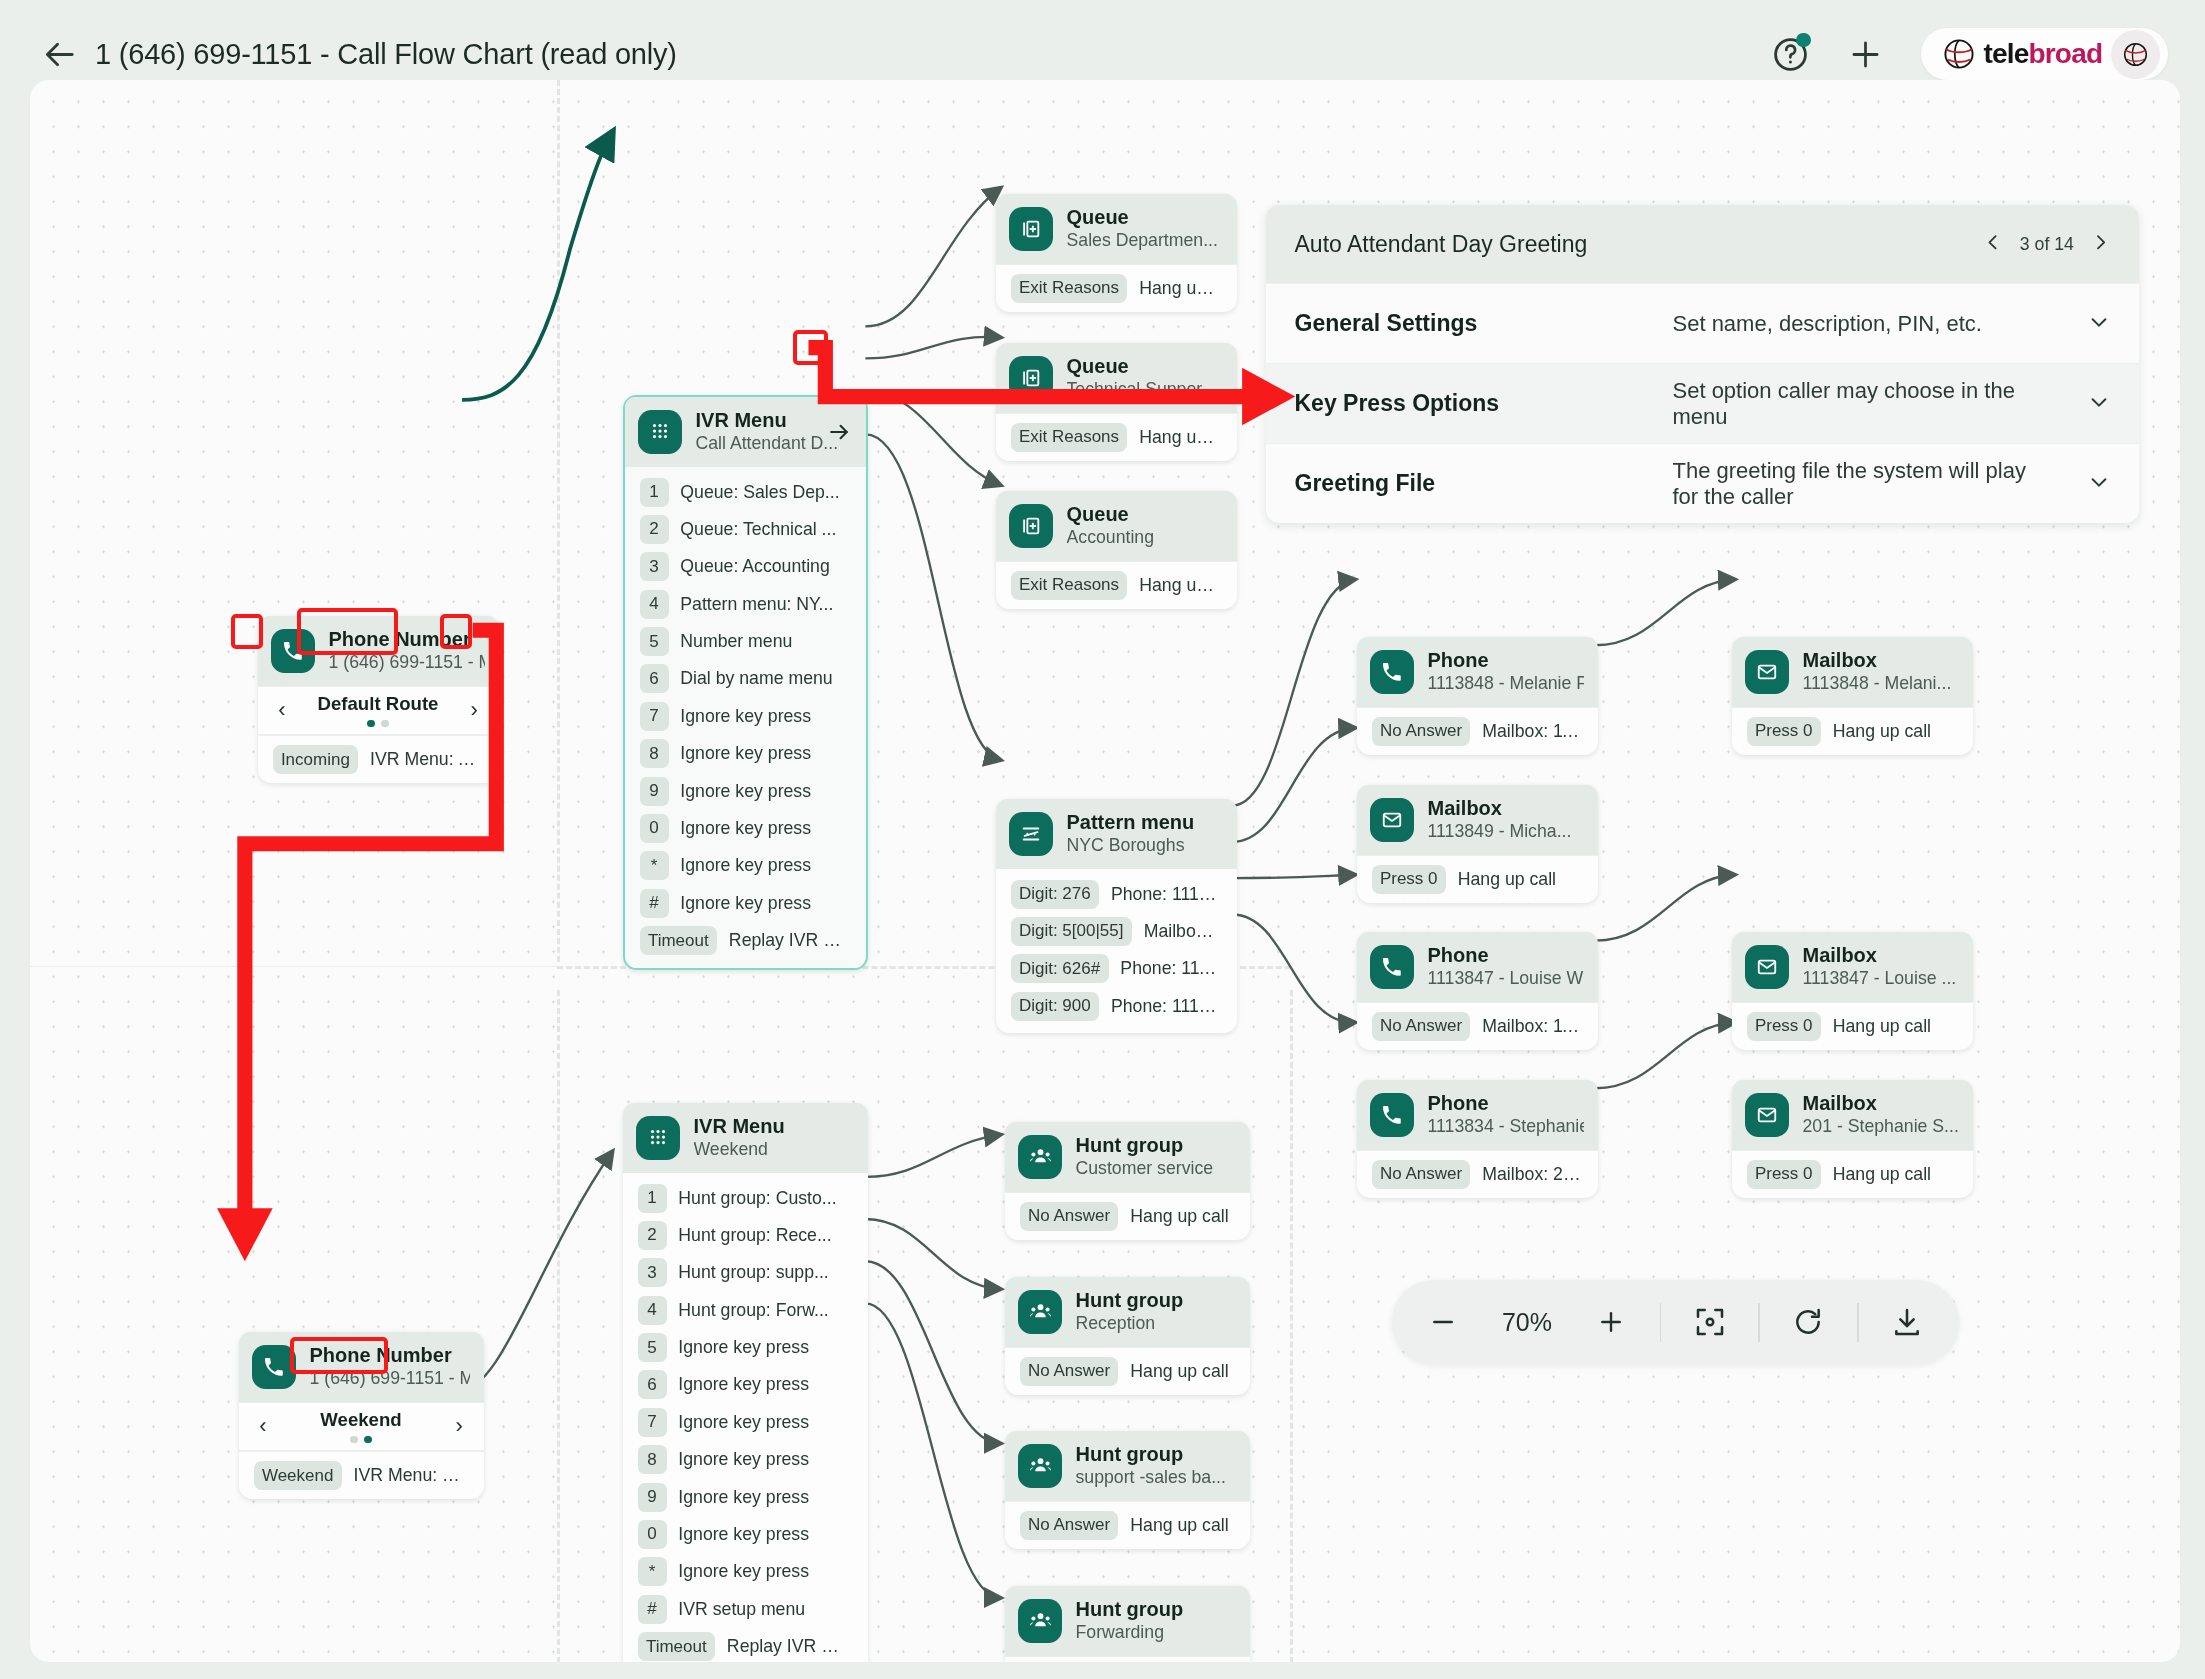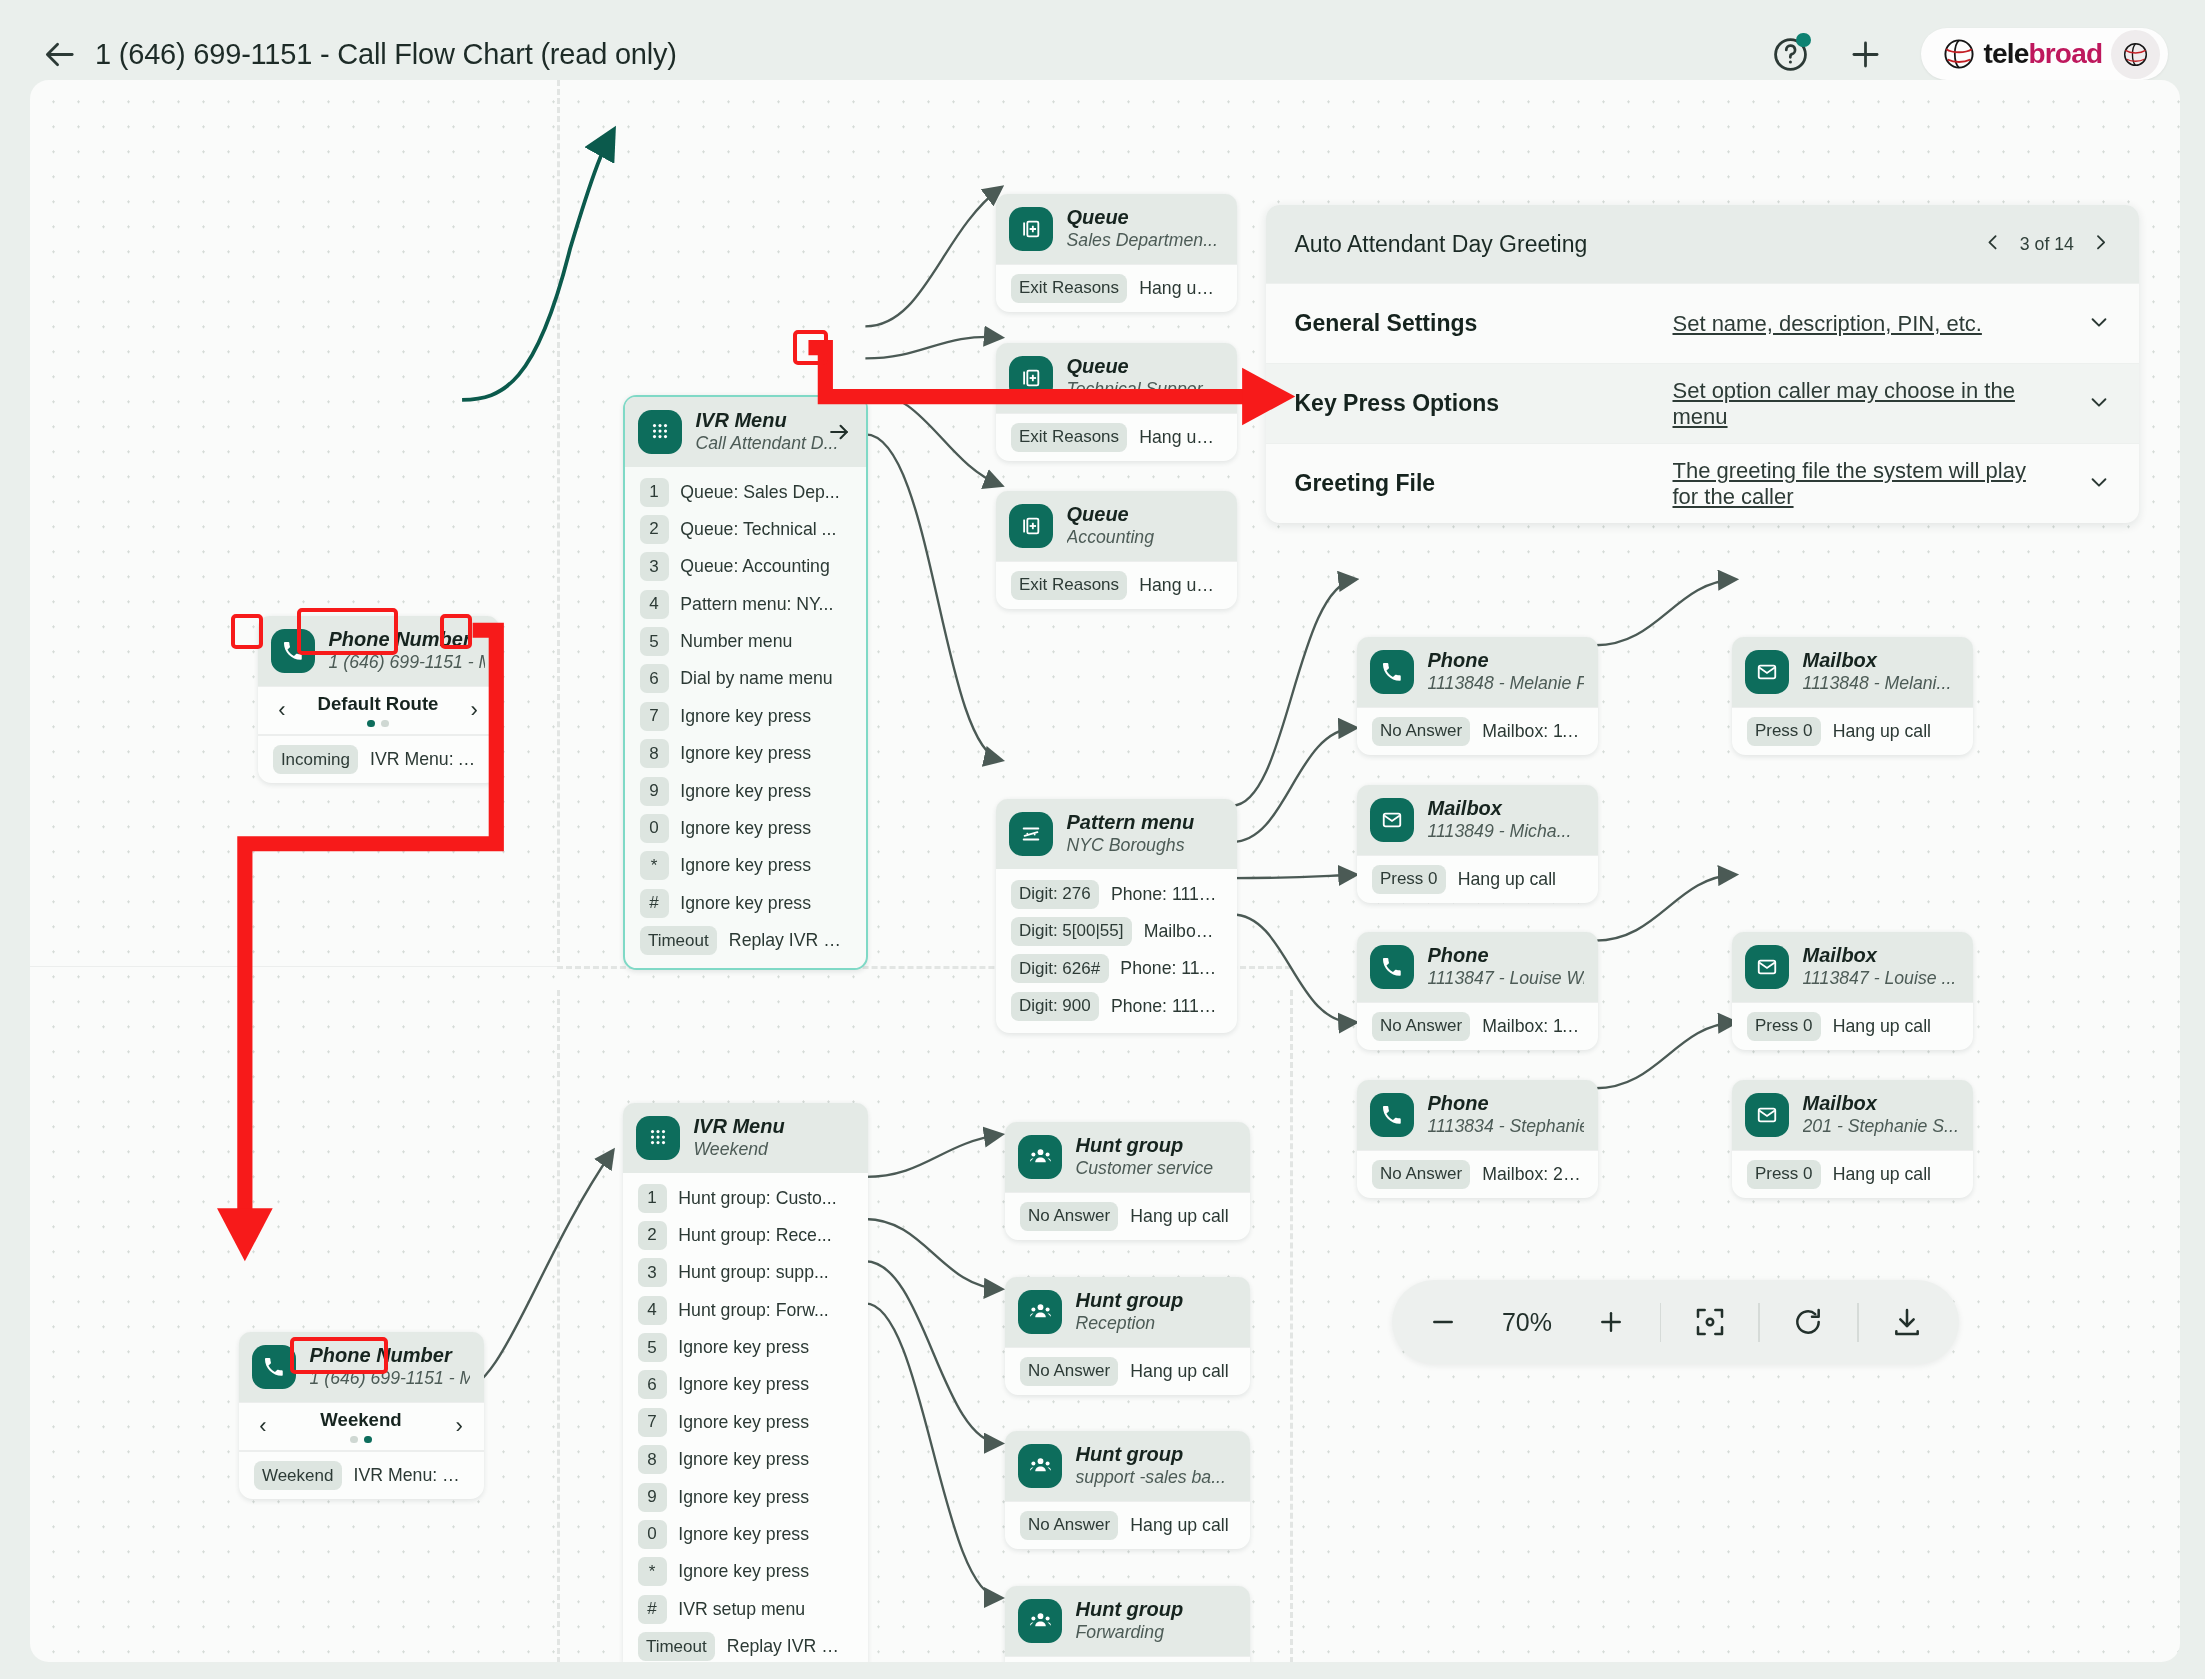"Queue" .node-titles { font-style: italic -> none }
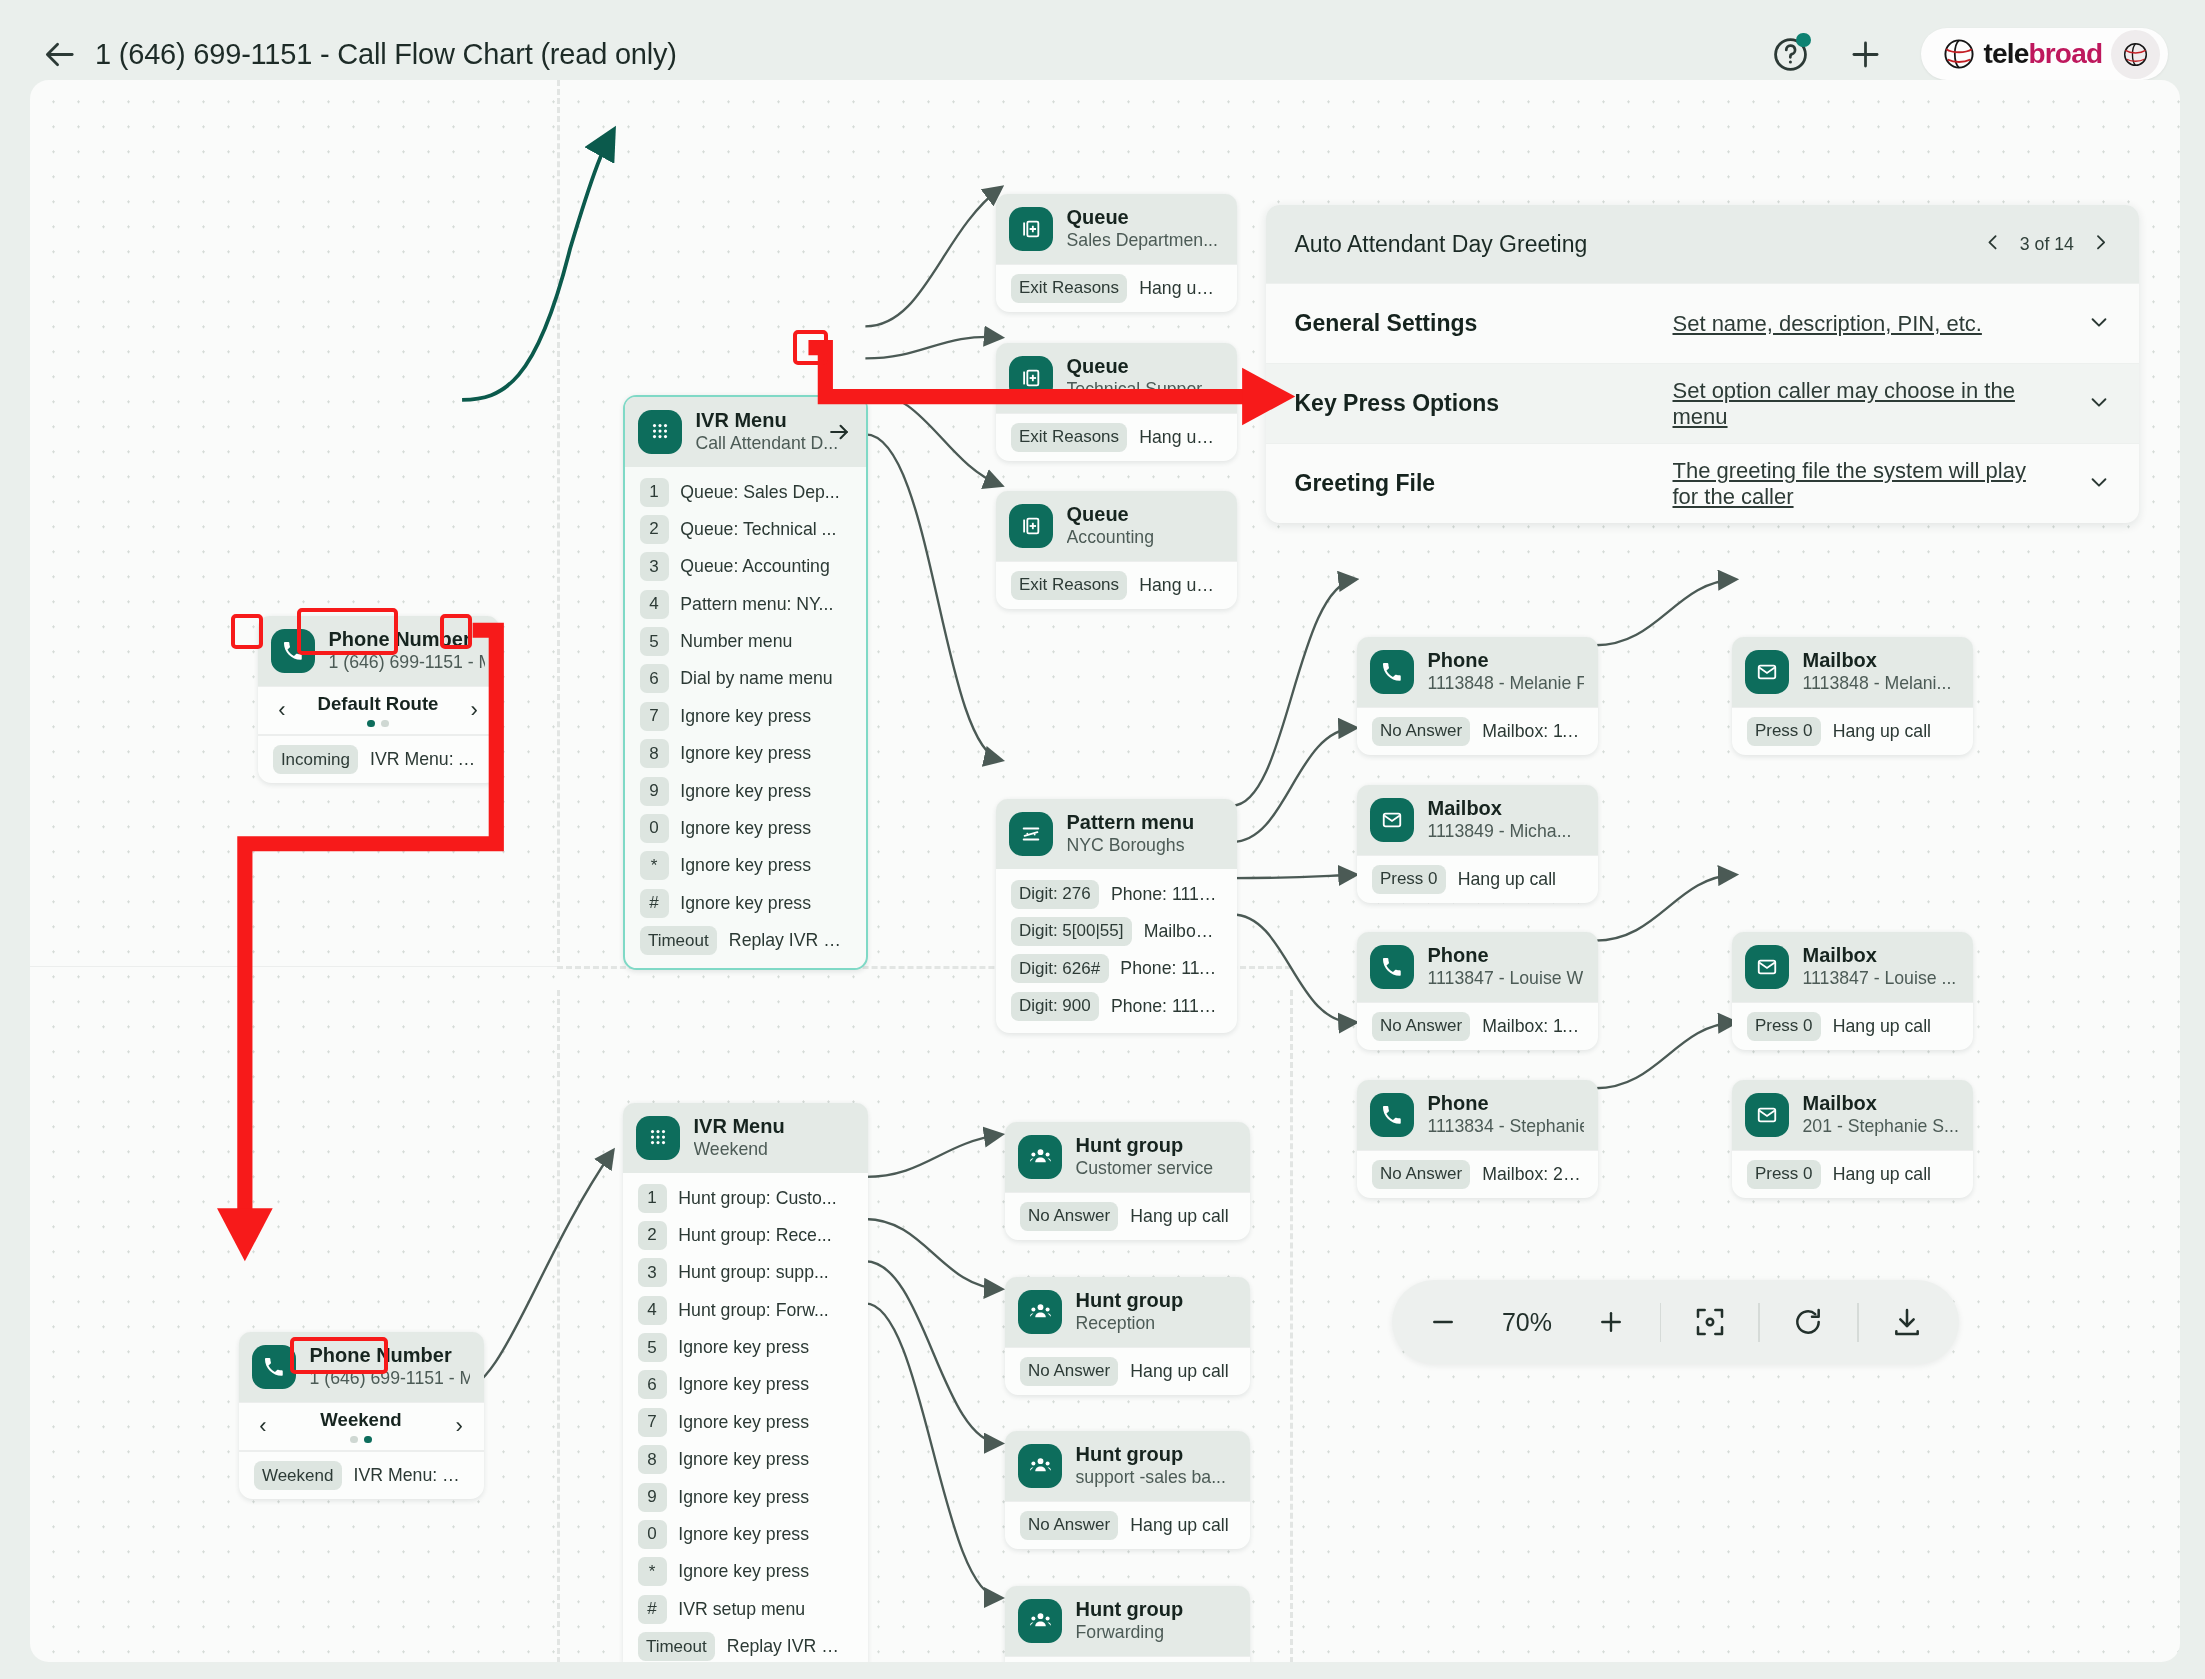"Set name, description, PIN, etc." .panel-row-desc { text-decoration: underline -> none }
